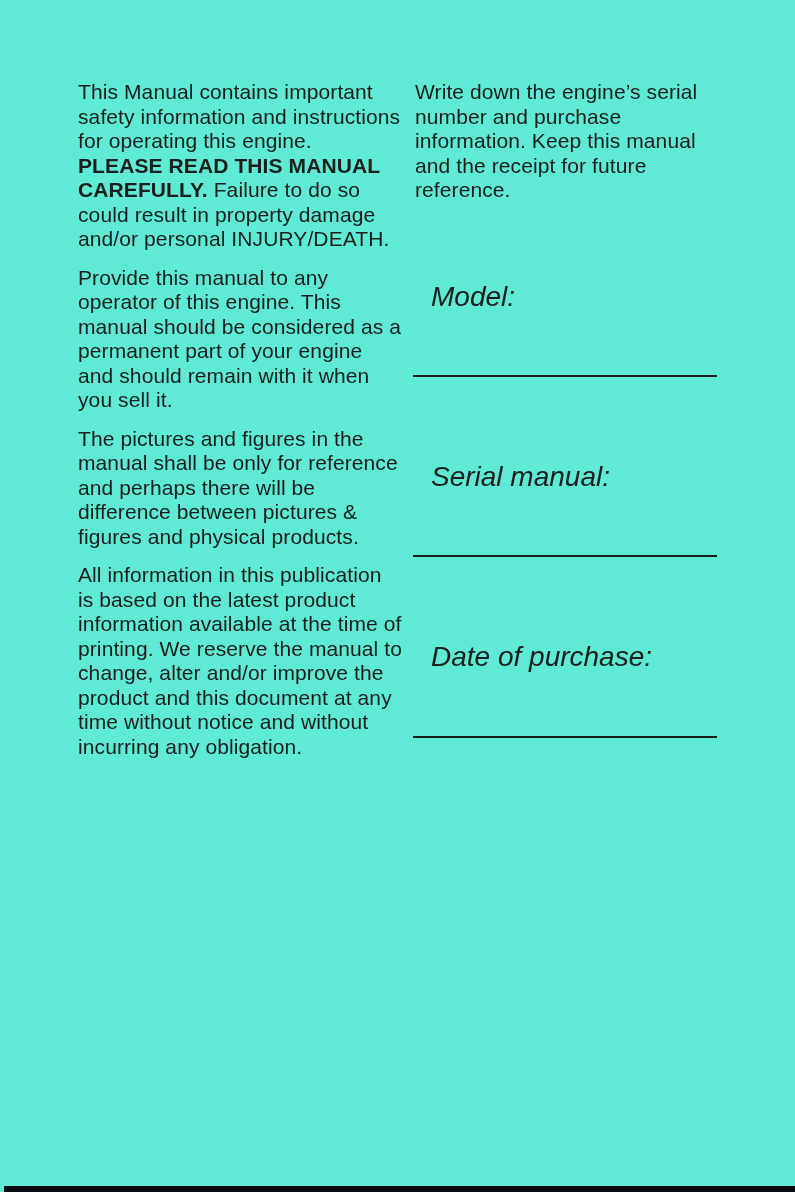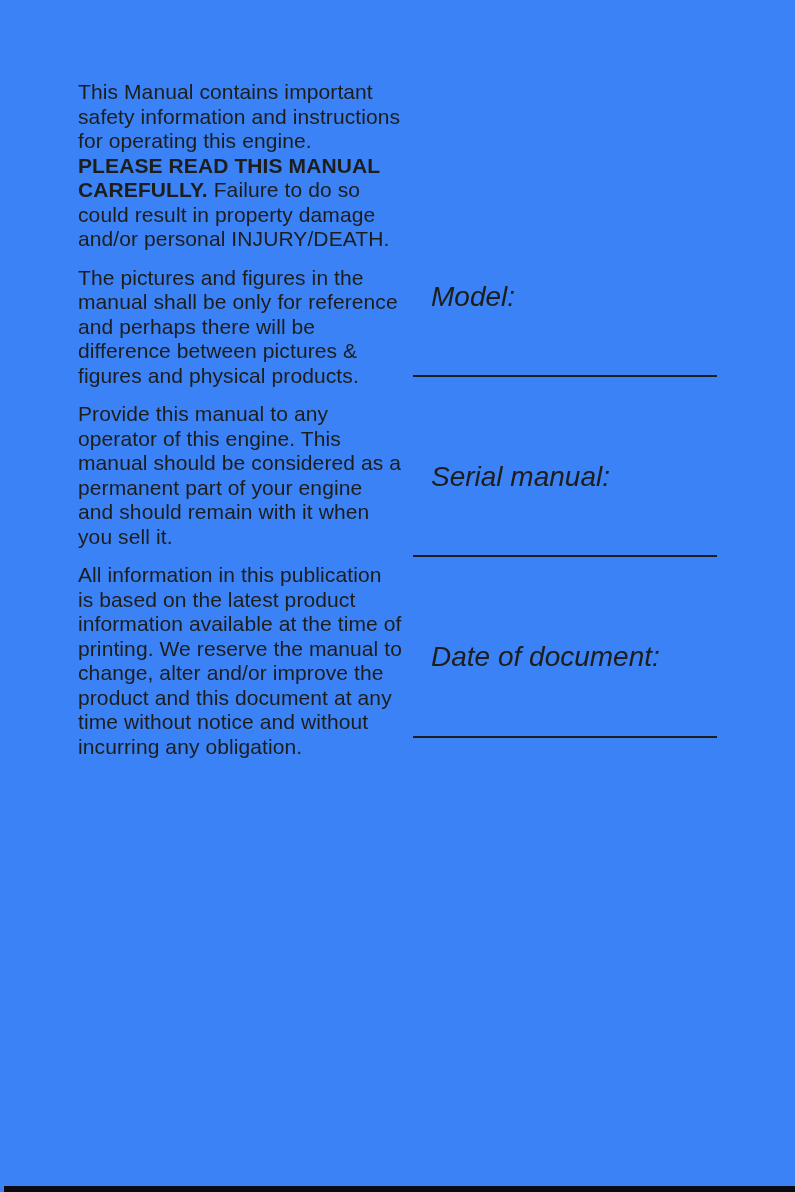"This Manual contains important safety" .page { background: #3b82f6 -> #5eead4 }
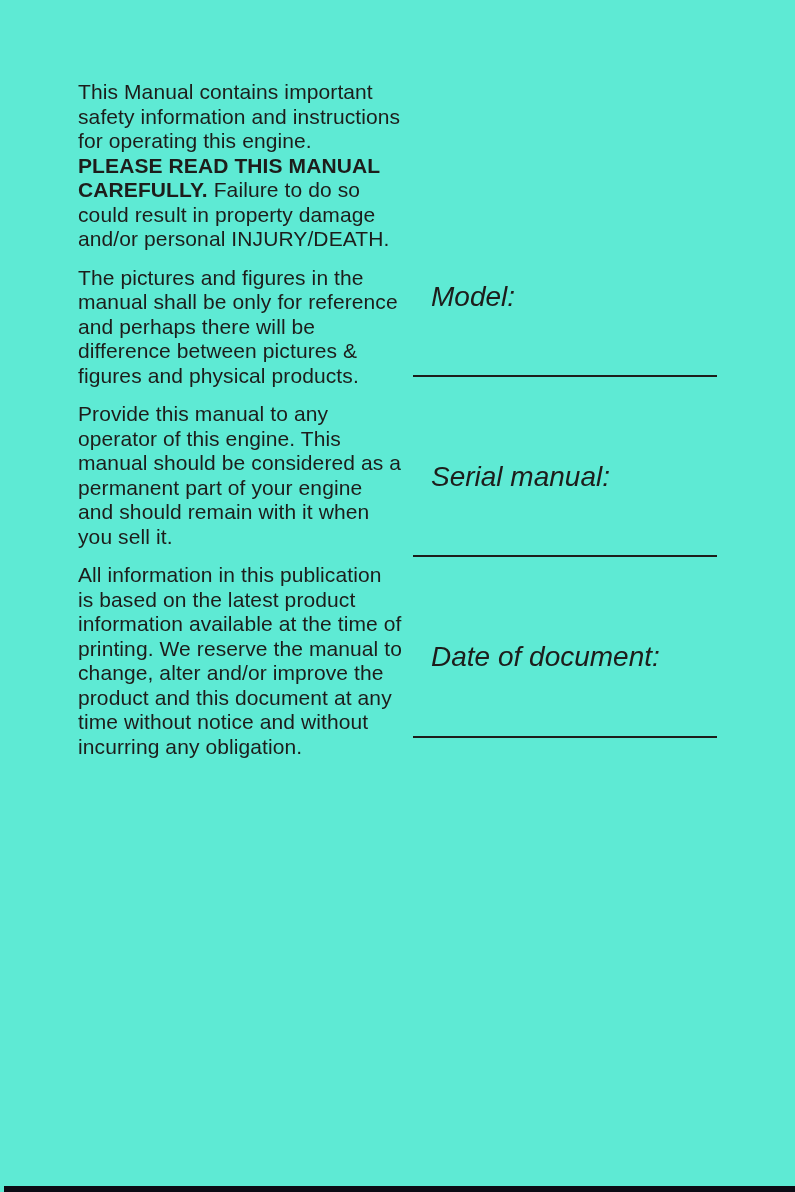"Write down the engine’s serial" p.para { html: none -> <p>Write down the engine’s serial number and purchase information. Keep this manual and the receipt for future reference.</p> }
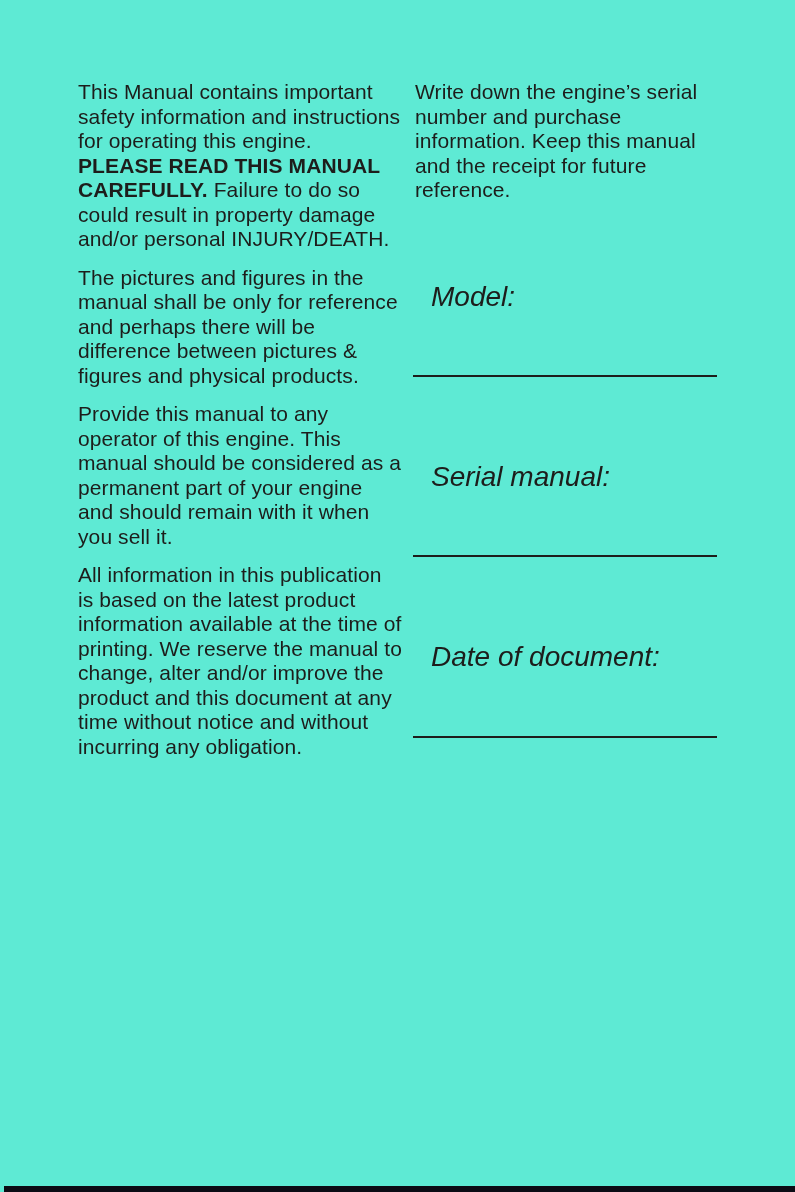"The pictures and figures in" p.para { order: before "Provide this manual to any" -> after "Provide this manual to any" }
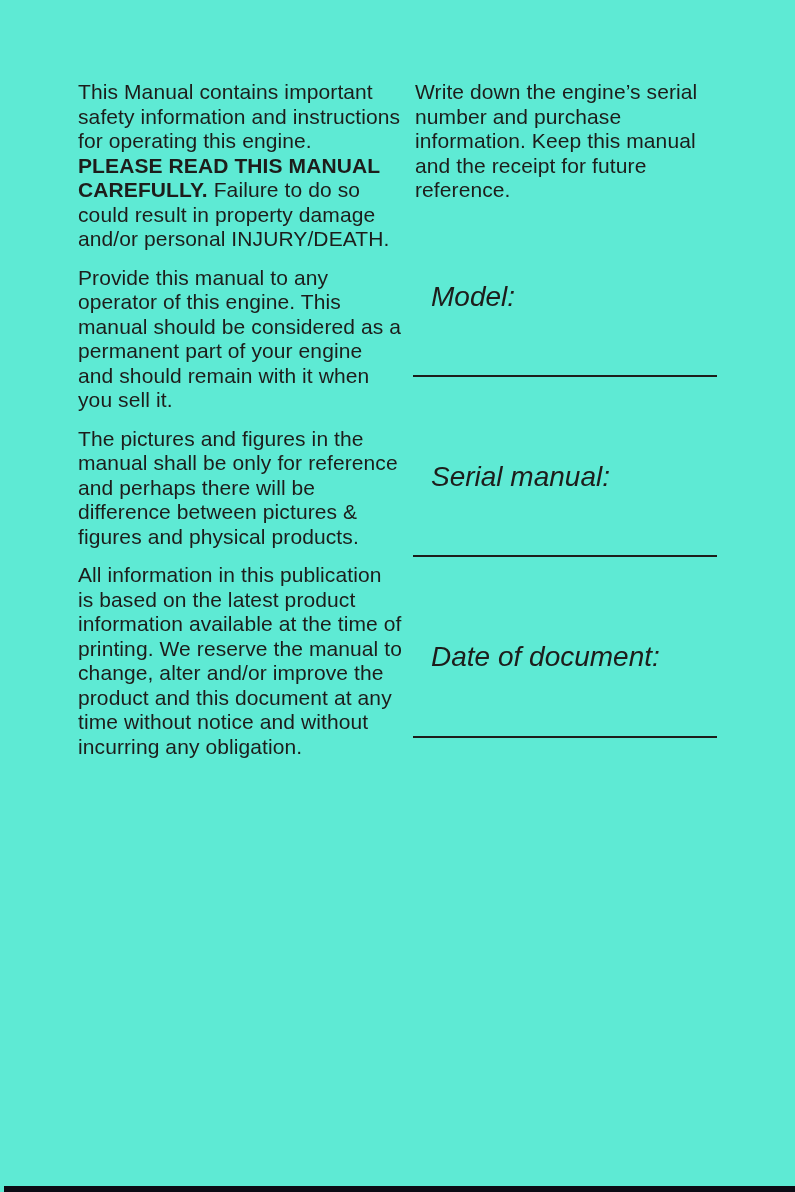"Date of document:" span.field-label { text: document -> purchase }
